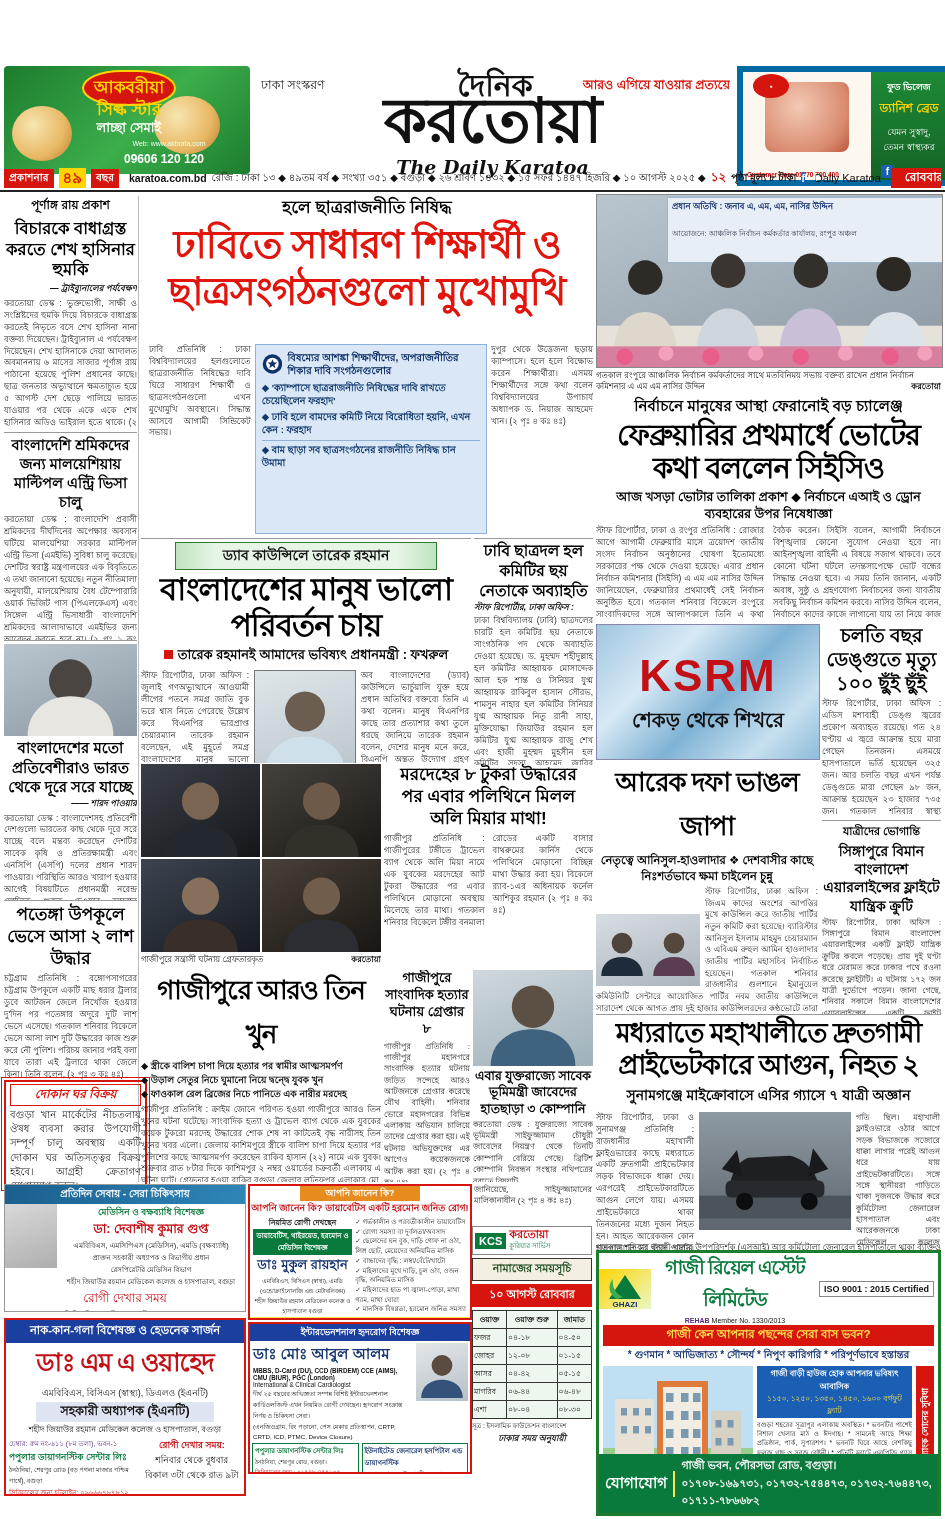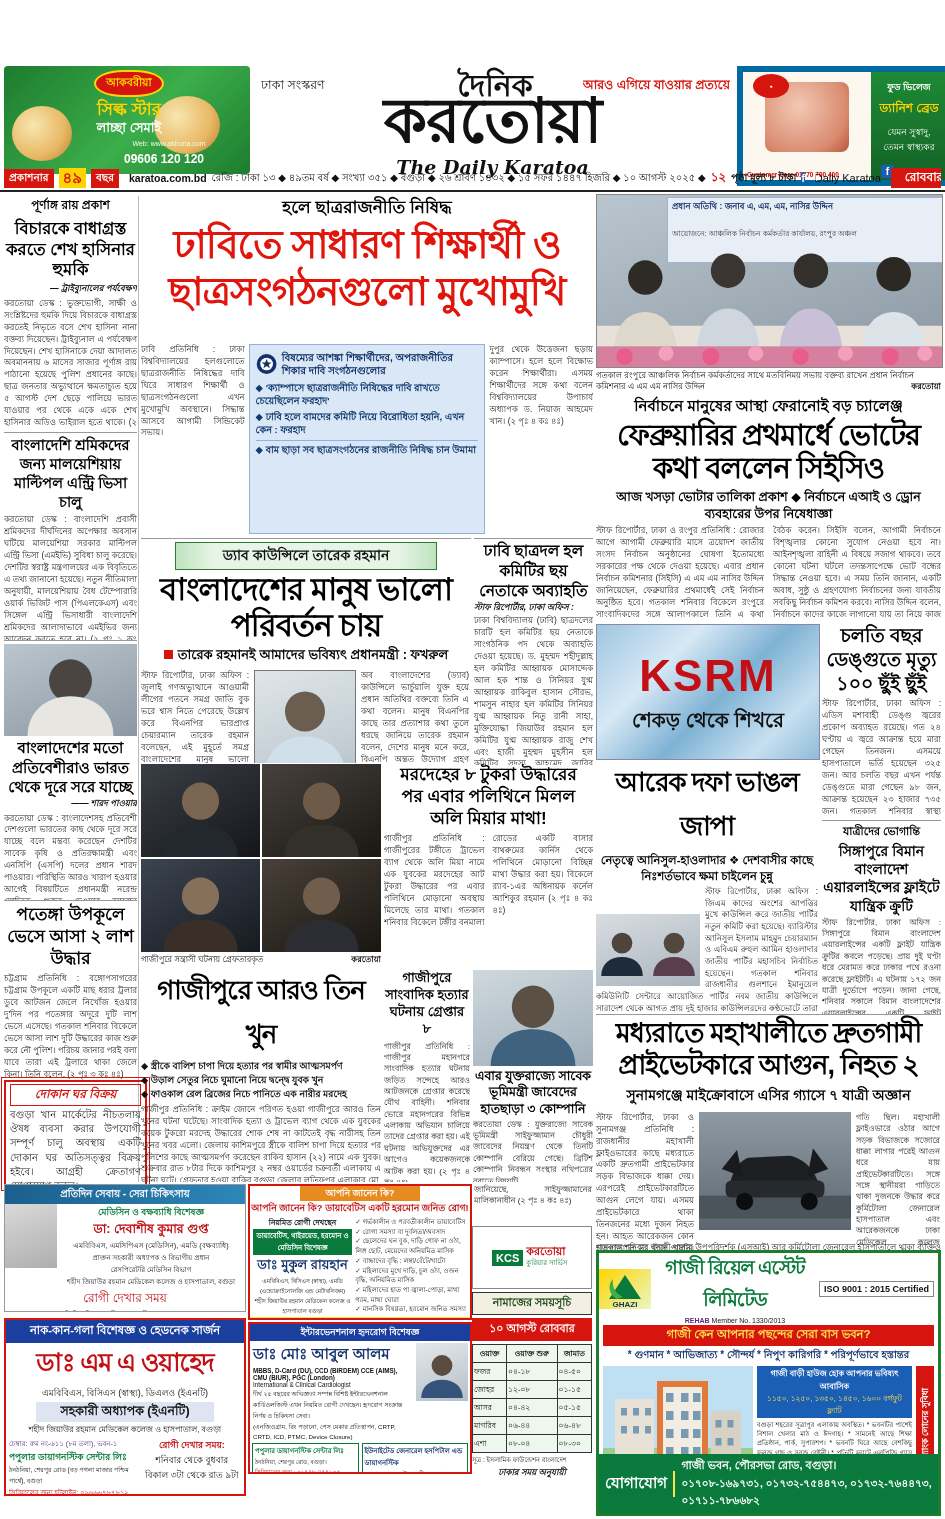"আকবরীয়া" .brand-oval { font-size: 11px -> 17px }
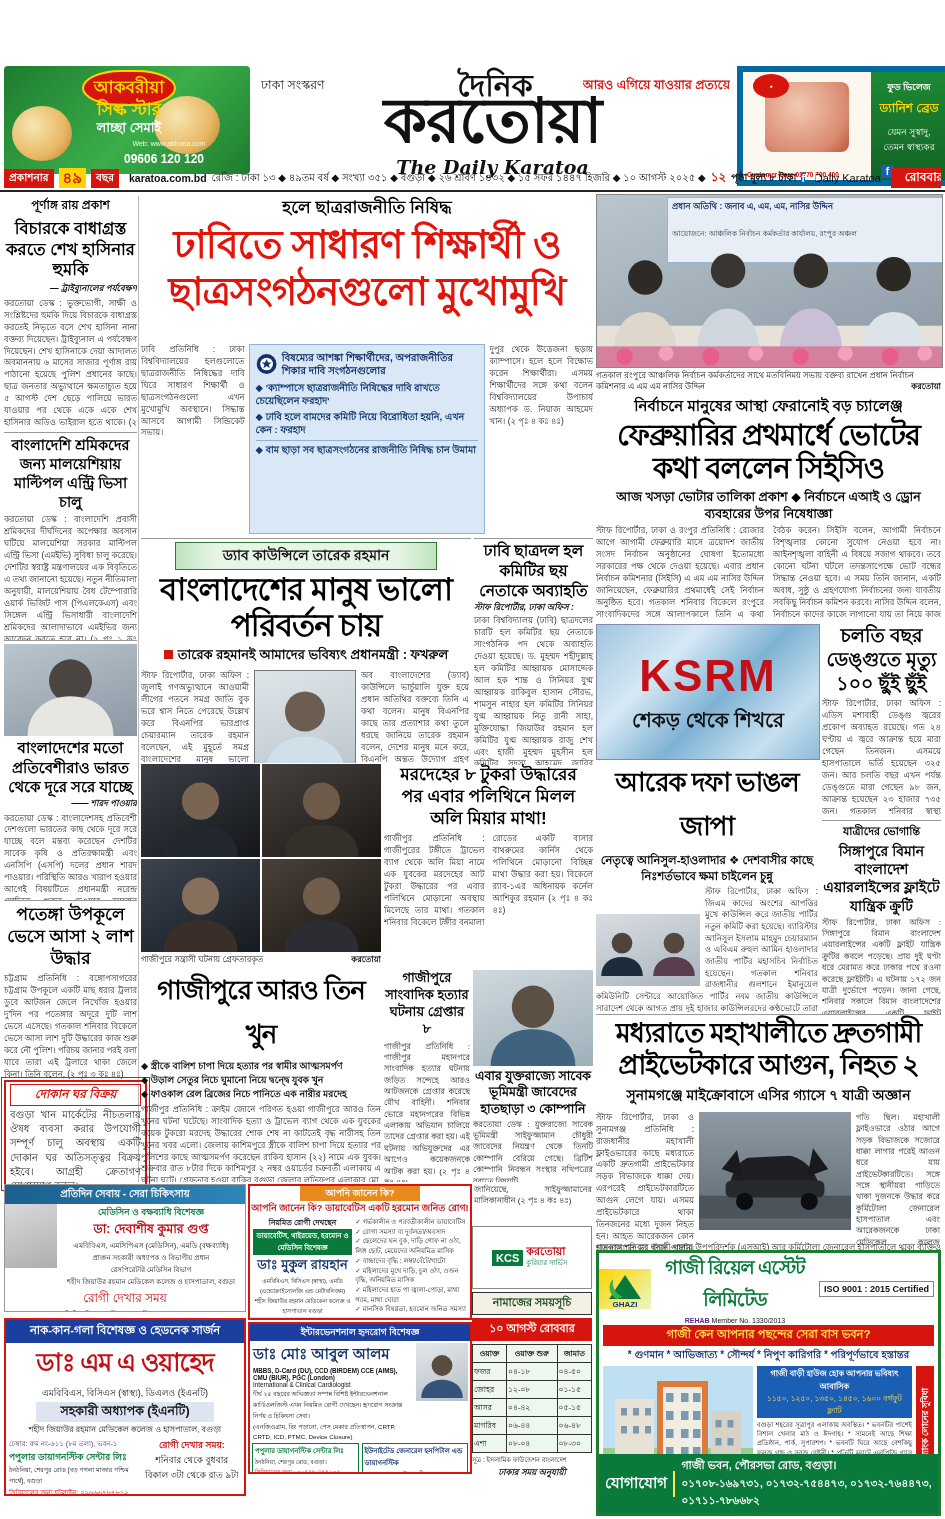"ঢাবি প্রতিনিধি : ঢাকা বিশ্ববিদ্যালয়ের" div.bd { margin-left: none -> 8px }
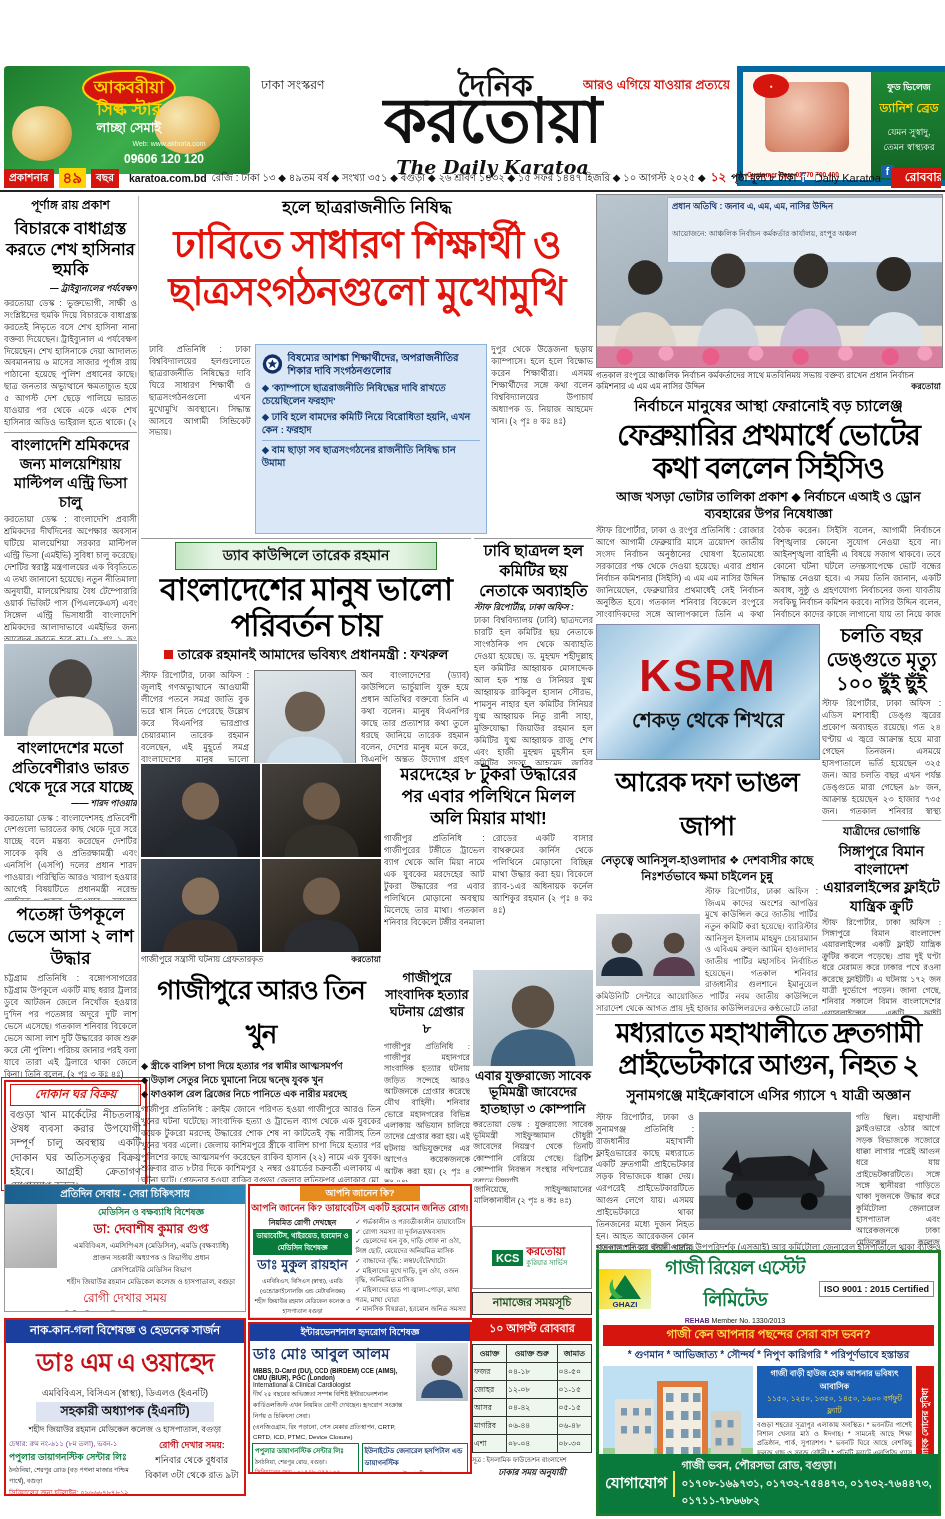"KCS" div { padding: 19px -> 2px }
